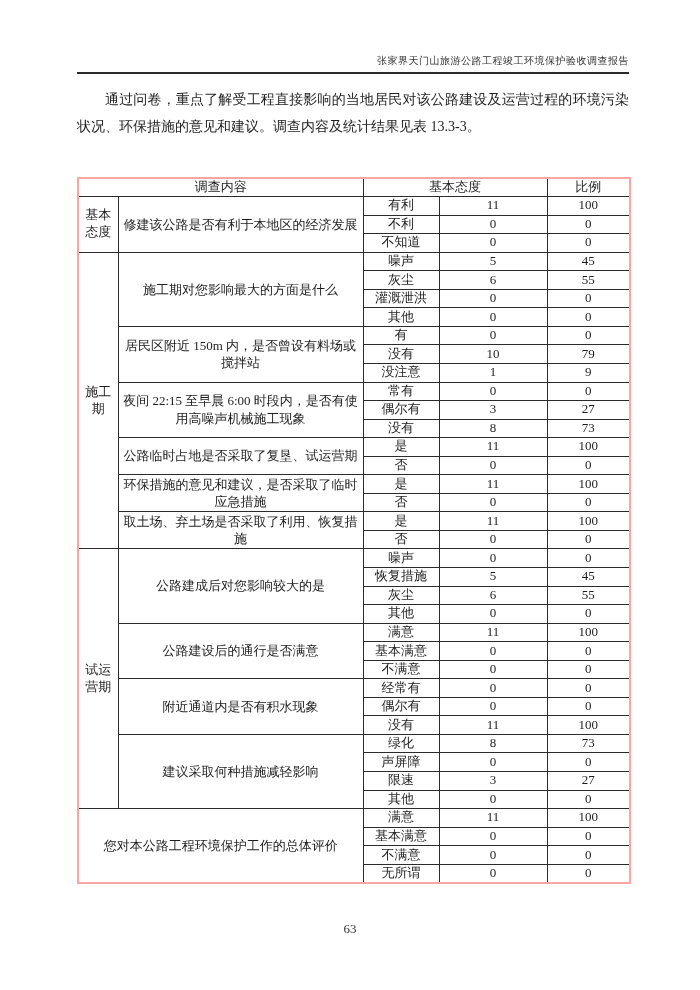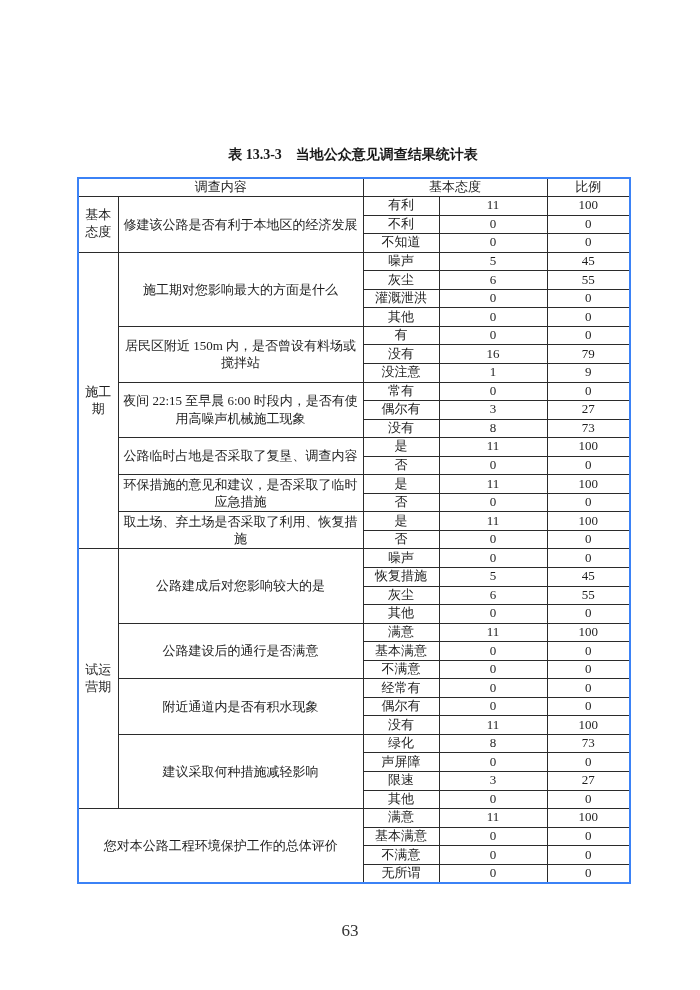"张家界天门山旅游公路工程竣工环境保护验收调查报告" div.doc-header { html: none -> <div>张家界天门山旅游公路工程竣工环境保护验收调查报告</div> }
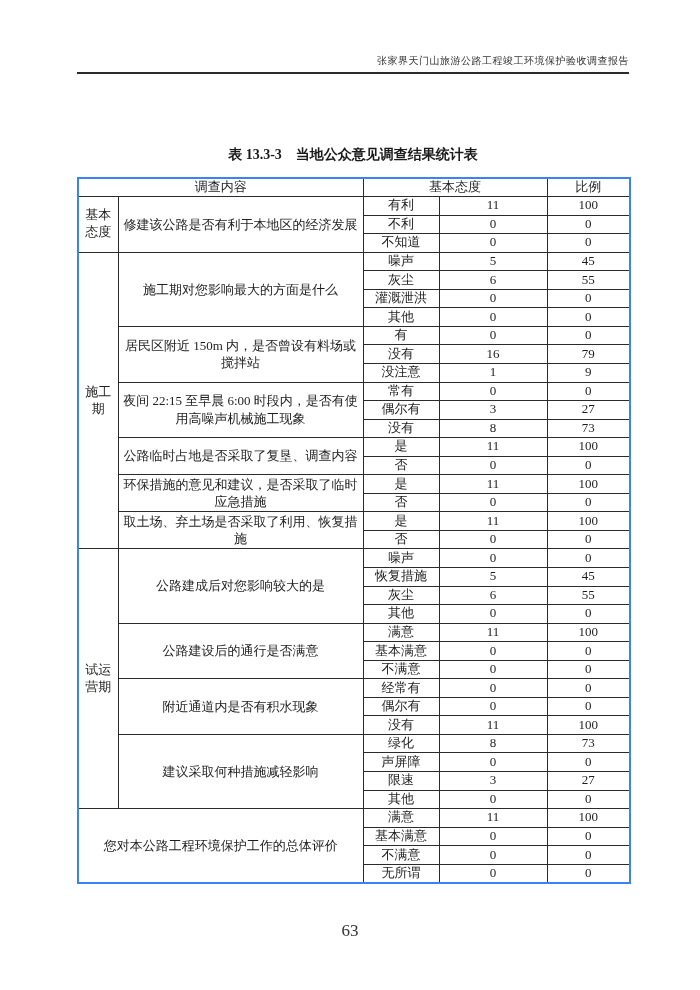"通过问卷，重点了解受工程直接影响的当地居民对该公路建设及运营过程的环境污染状况、" div.body-text { html: none -> <div>通过问卷，重点了解受工程直接影响的当地居民对该公路建设及运营过程的环境污染状况、环保措施的意见和建议。调查内容及统计结果见表 13.3-3。</div> }
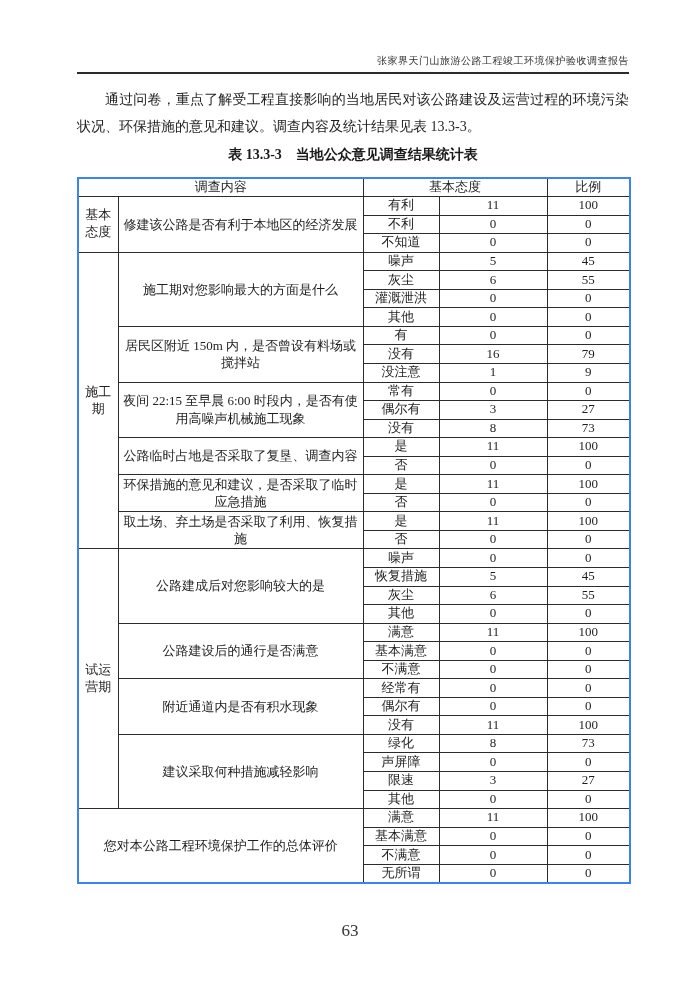"表 13.3-3 当地公众意见调查结果统计表" div.table-title { html: <div>表 13.3-3 当地公众意见调查结果统计表</div> -> none }
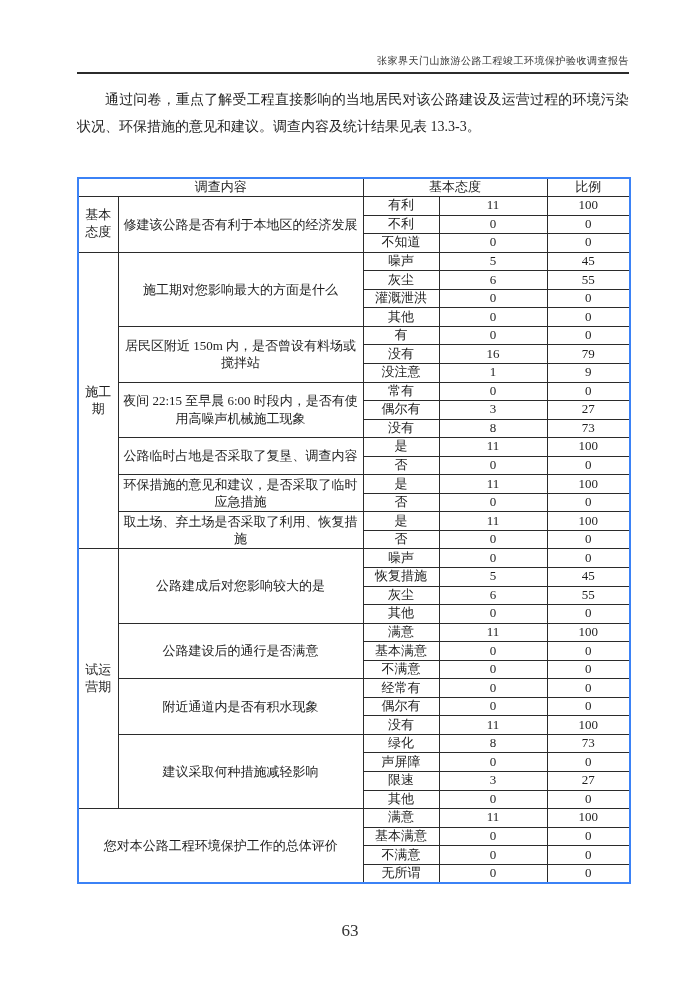"调查内容" table.survey-table { border: 2px solid #3b82f6 -> 2px solid #fca5a5 }
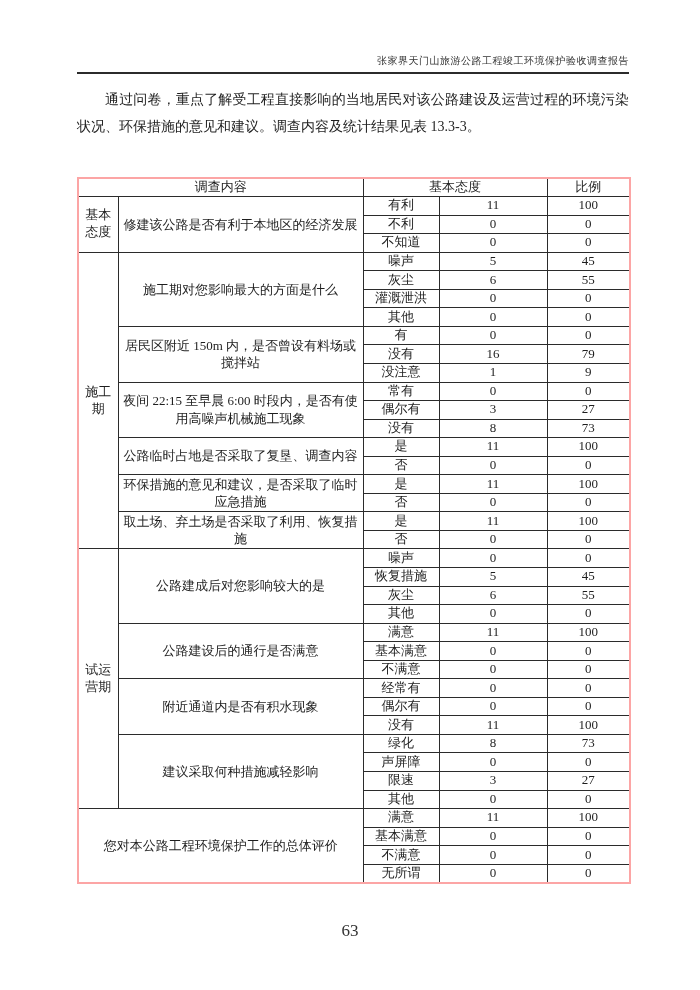"16" td.count-cell { text: 16 -> 10 }
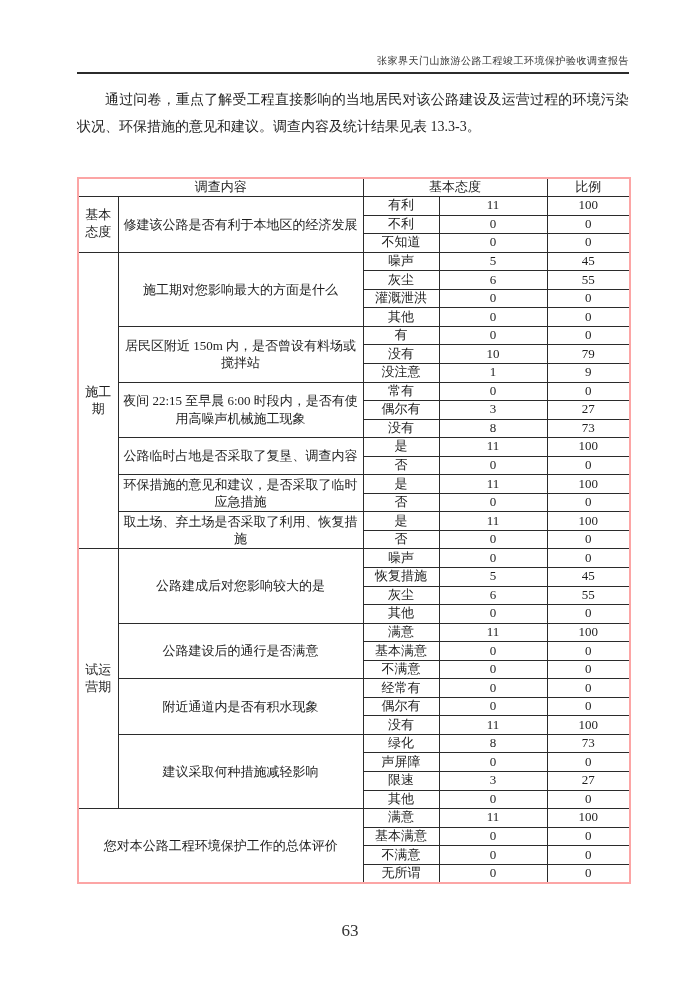"公路临时占地是否采取了复垦、调查内容" td.question-cell { text: 调查内容 -> 试运营期 }
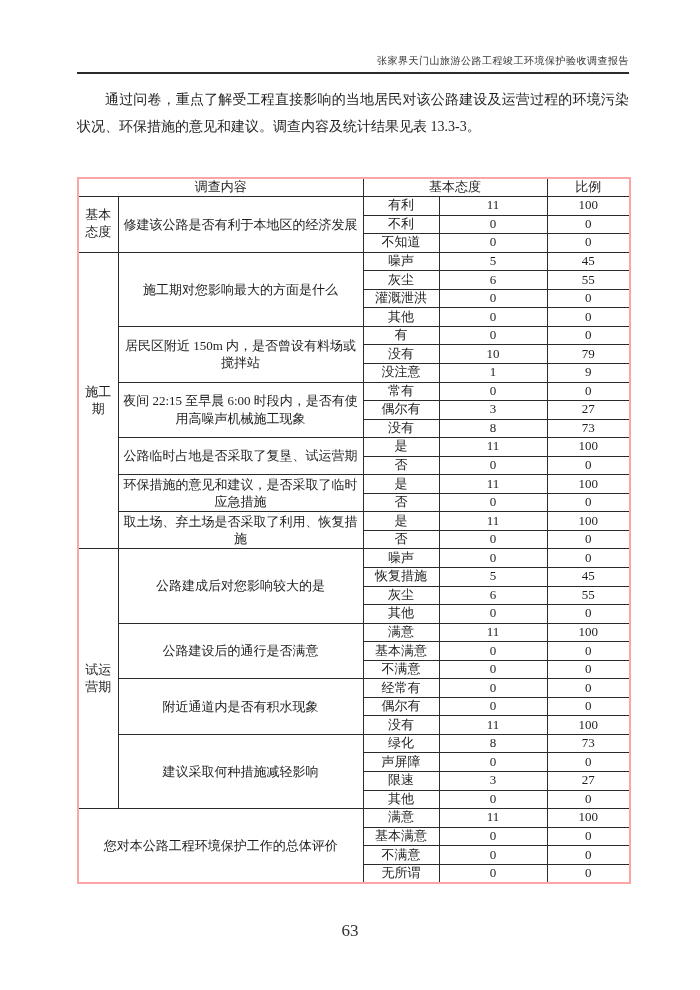"63" .page-number { font-size: 17px -> 13px }
